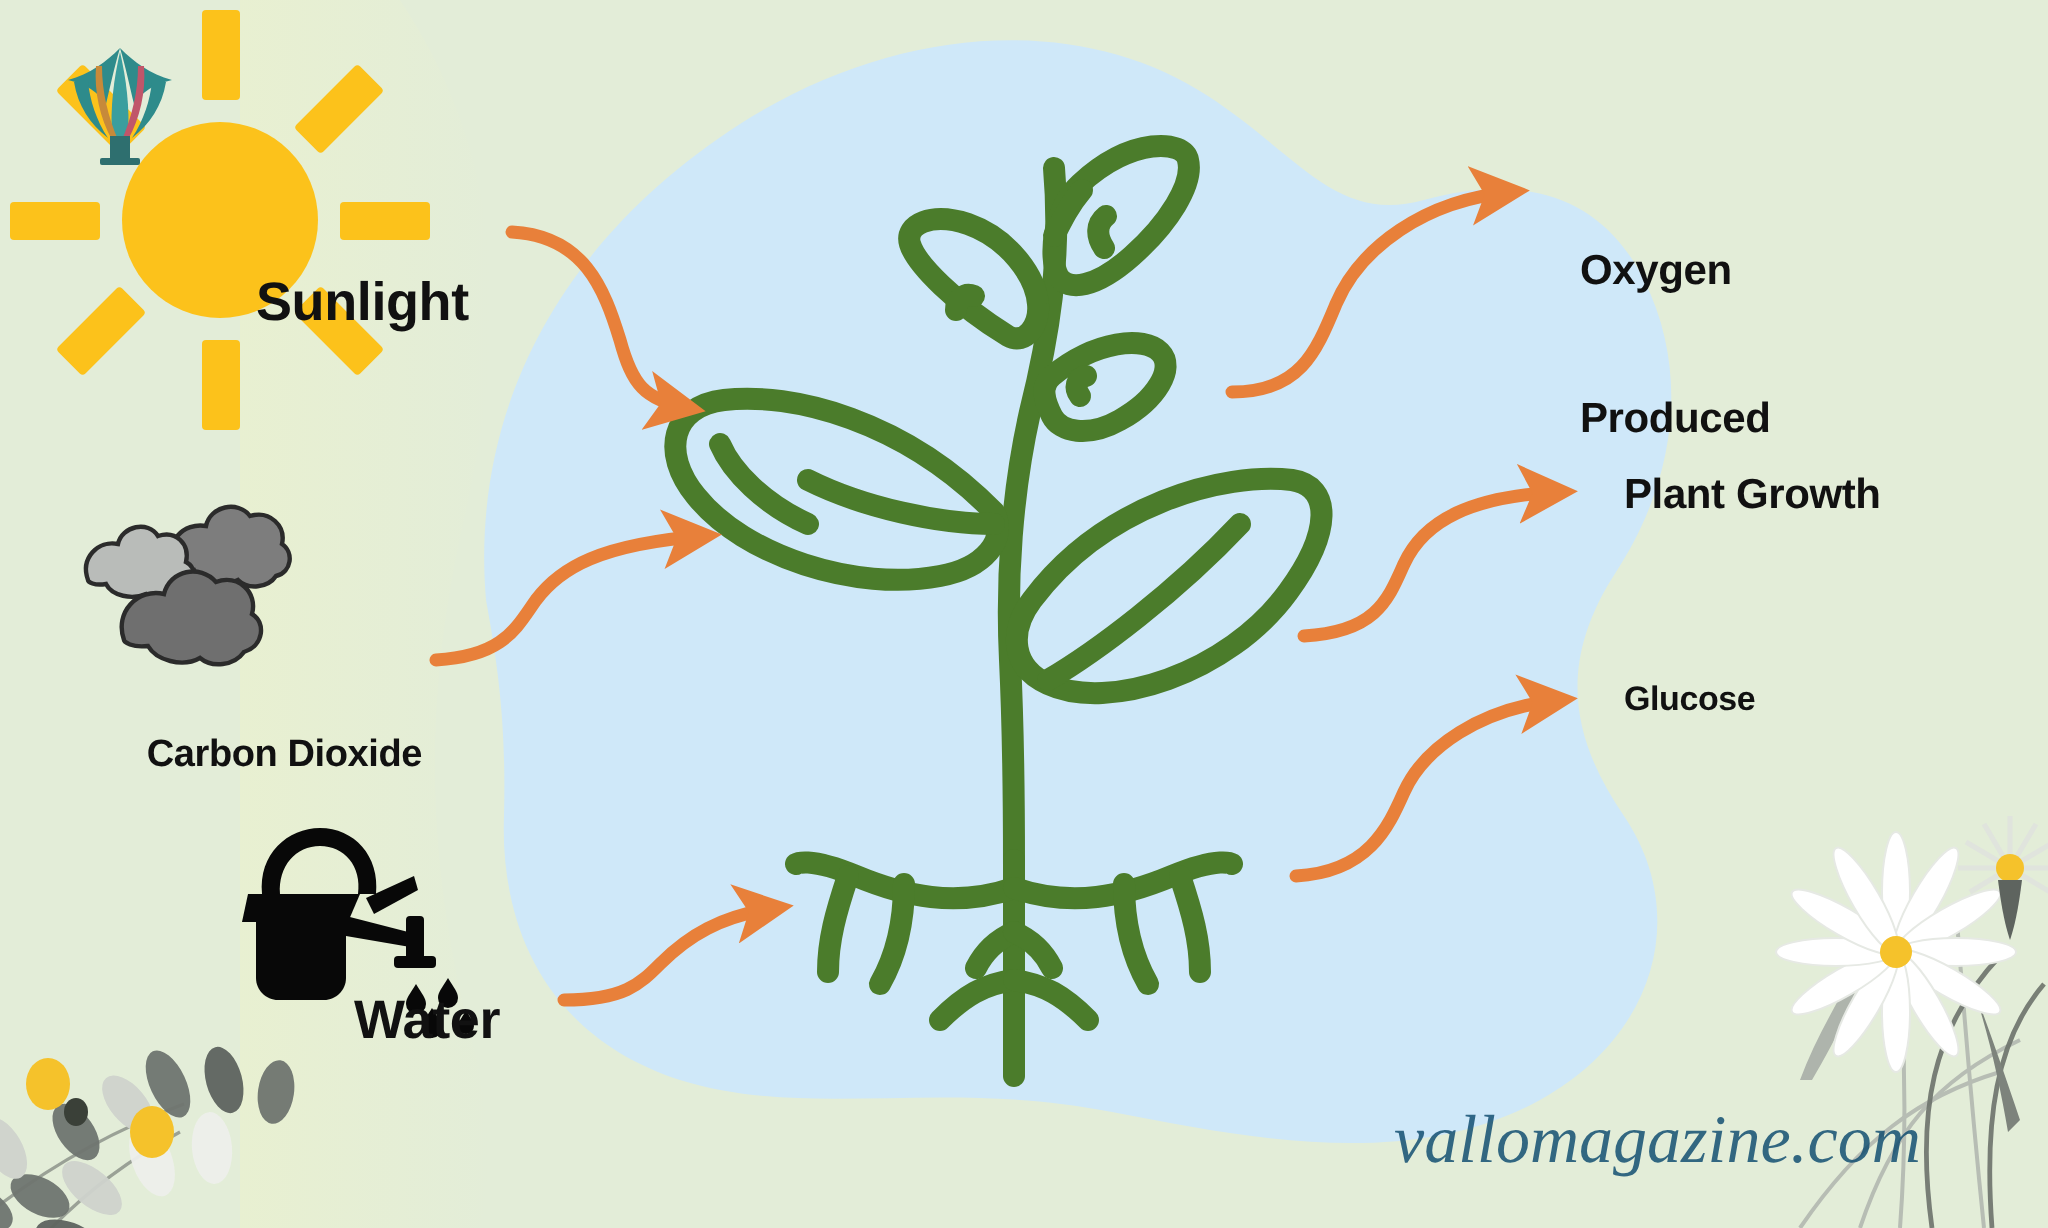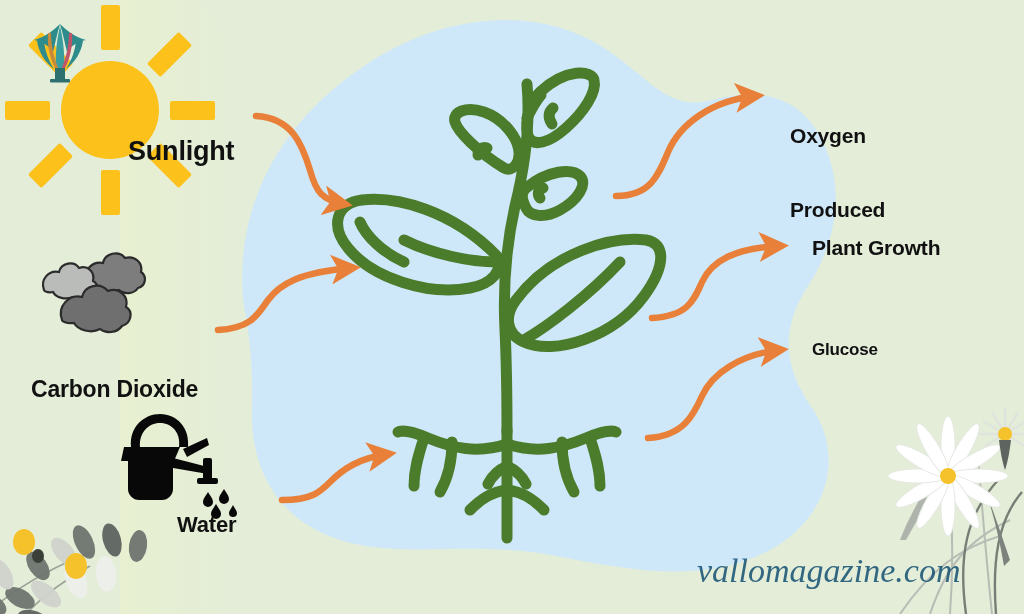"Carbon Dioxide" #co2-label { font-size: 23px -> 19px; text-align: left -> right }
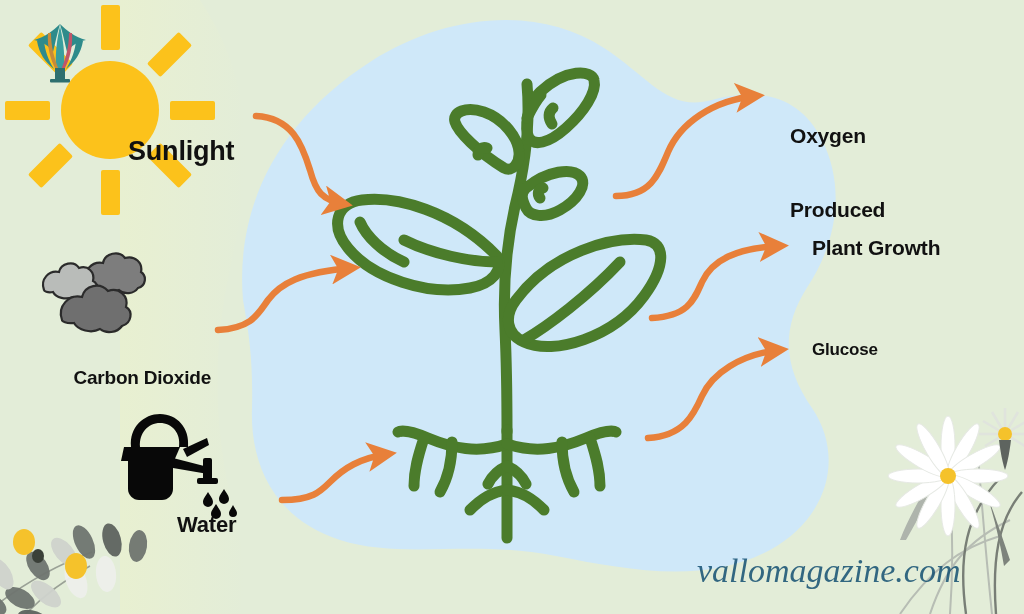"Water" #water-label { font-size: 22px -> 27px; top: 512px -> 495px }
